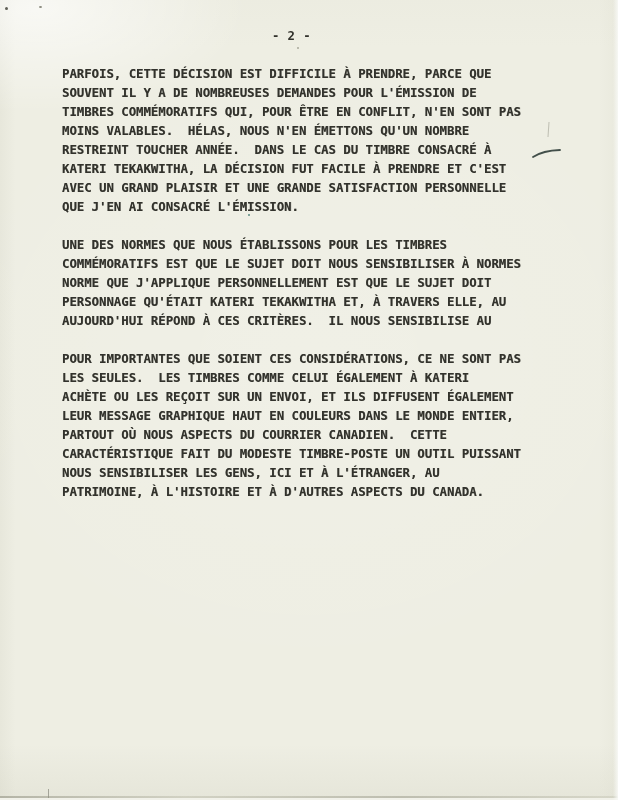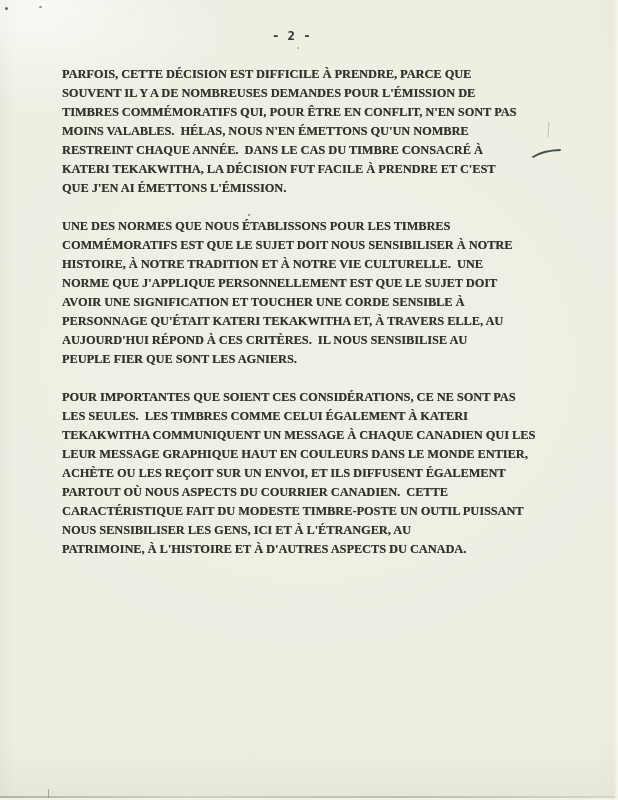"PARFOIS, CETTE DÉCISION EST DIFFICILE" .text-block { font-family: Liberation Serif, serif -> none }
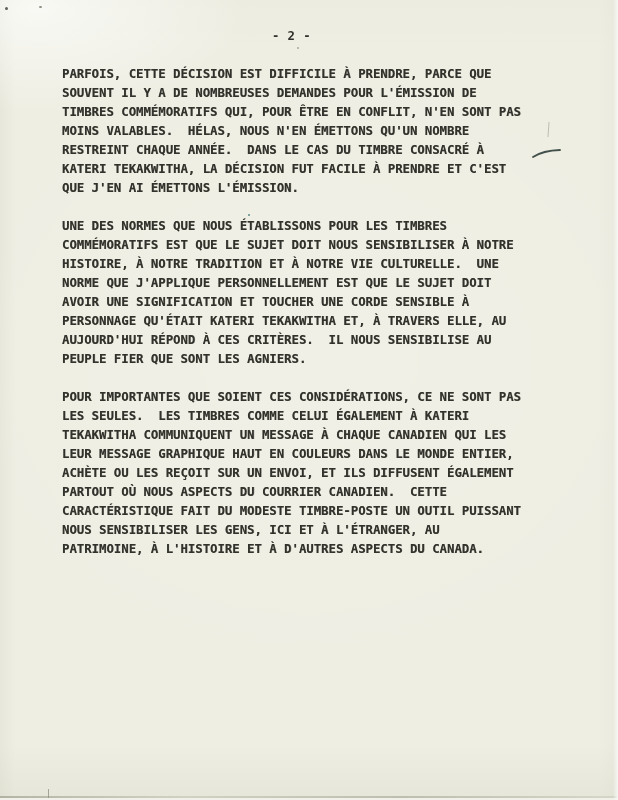"RESTREINT CHAQUE ANNÉE. DANS LE" div.line { text: CHAQUE -> TOUCHER }
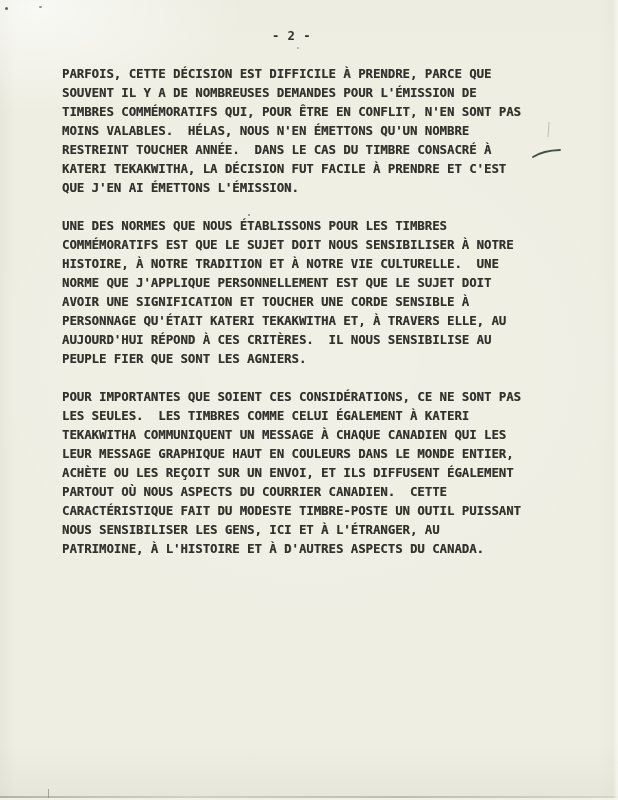"AVEC UN GRAND PLAISIR ET" div.line { html: none -> <div>AVEC UN GRAND PLAISIR ET UNE GRANDE SATISFACTION PERSONNELLE</div> }
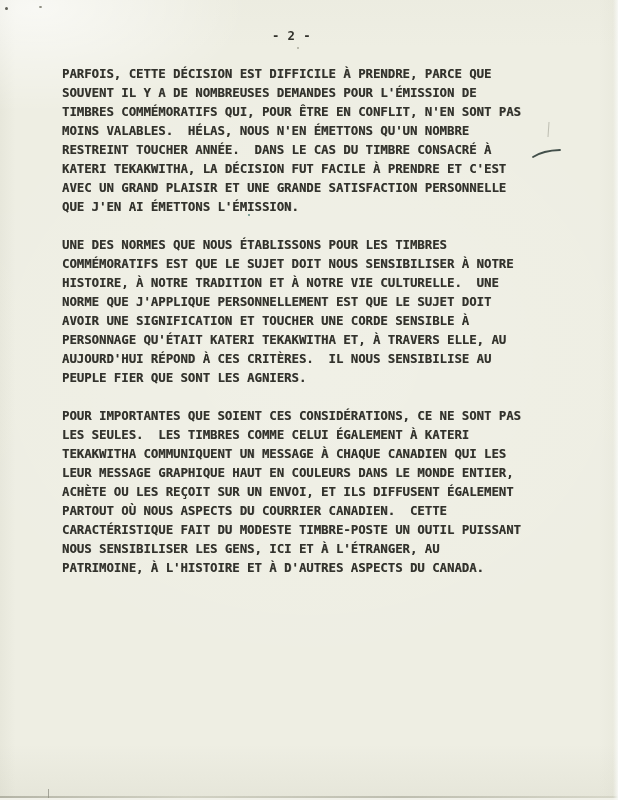"QUE J'EN AI ÉMETTONS L'ÉMISSION." div.line { text: ÉMETTONS -> CONSACRÉ }
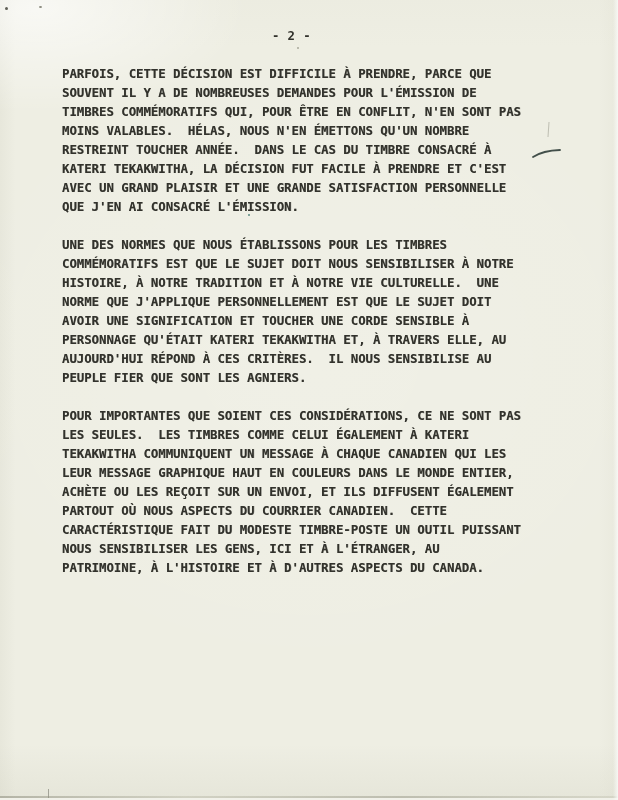"COMMÉMORATIFS EST QUE LE SUJET" div.line { text: NOTRE -> NORMES }
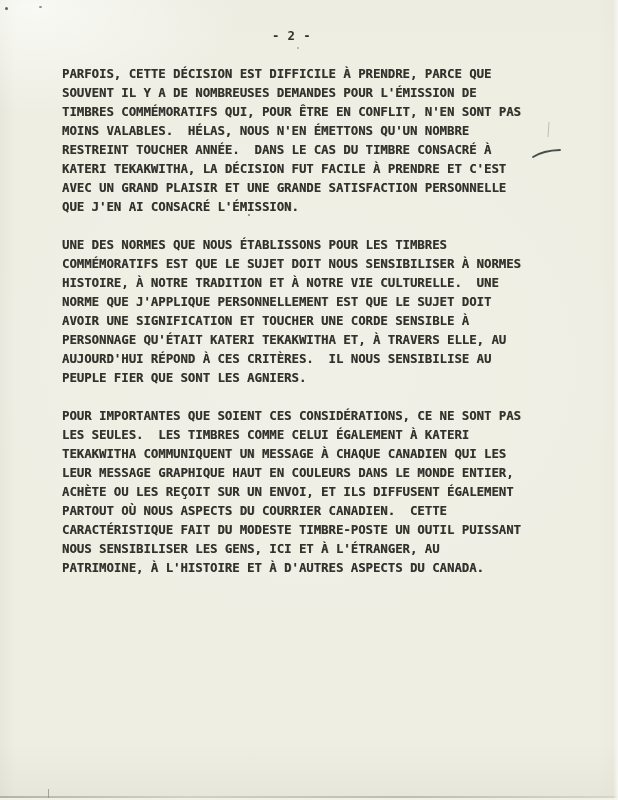"HISTOIRE, À NOTRE TRADITION ET" div.line { html: <div>HISTOIRE, À NOTRE TRADITION ET À NOTRE VIE CULTURELLE. UNE</div> -> none }
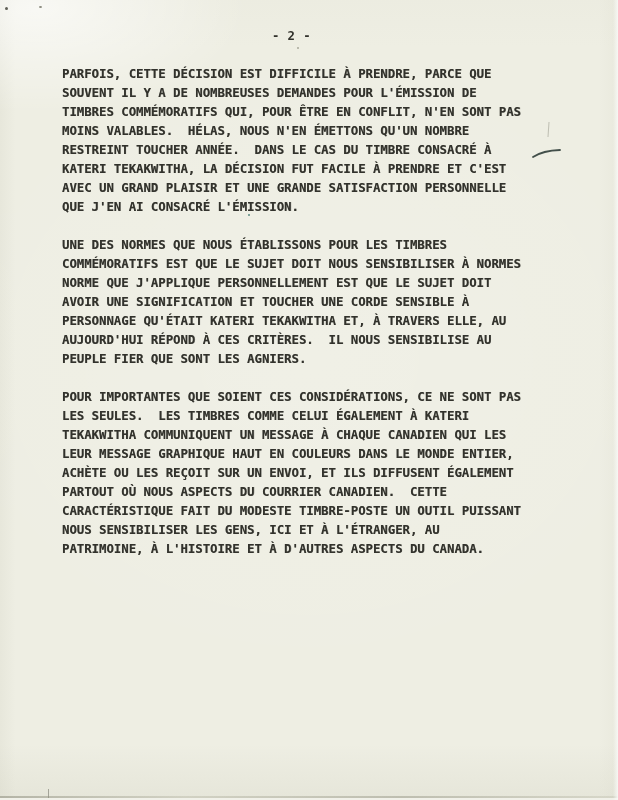"AVOIR UNE SIGNIFICATION ET TOUCHER" div.line { html: <div>AVOIR UNE SIGNIFICATION ET TOUCHER UNE CORDE SENSIBLE À</div> -> none }
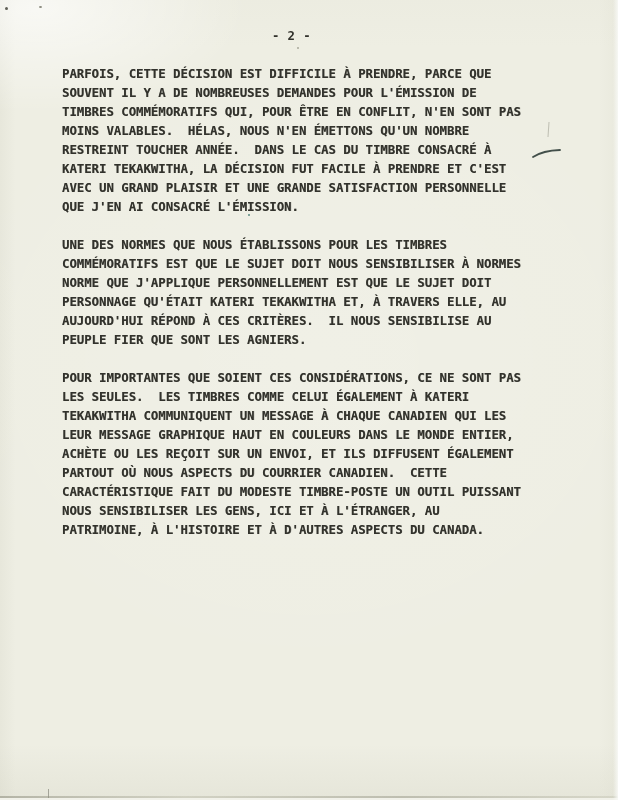"PEUPLE FIER QUE SONT LES" div.line { html: <div>PEUPLE FIER QUE SONT LES AGNIERS.</div> -> none }
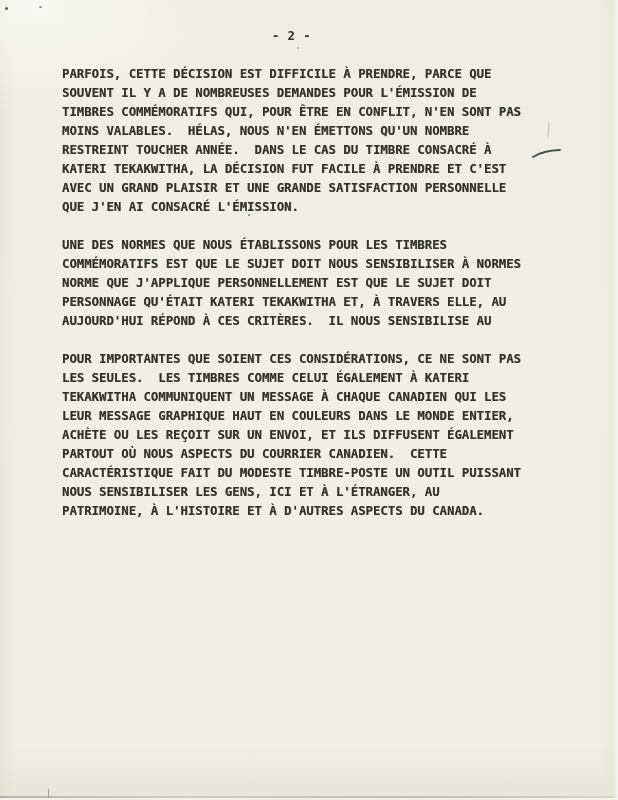"TEKAKWITHA COMMUNIQUENT UN MESSAGE À" div.line { html: <div>TEKAKWITHA COMMUNIQUENT UN MESSAGE À CHAQUE CANADIEN QUI LES</div> -> none }
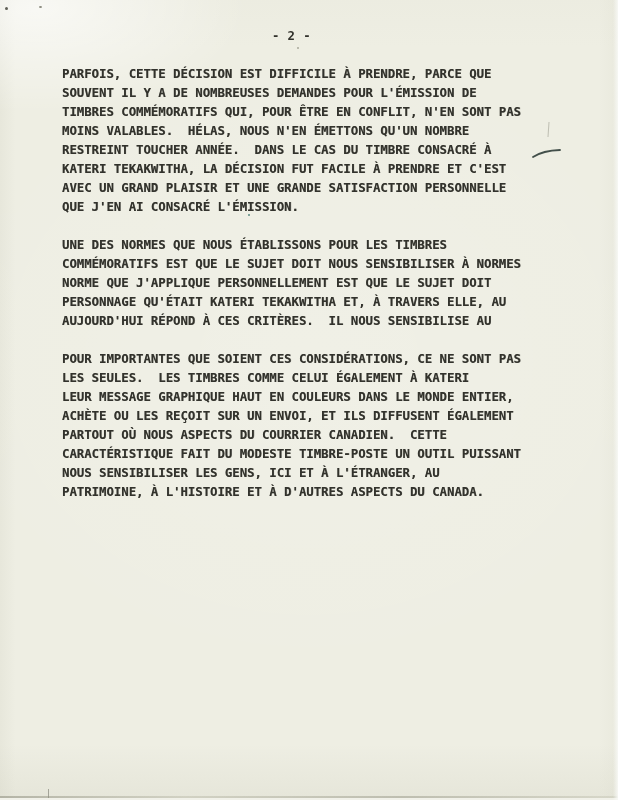"LEUR MESSAGE GRAPHIQUE HAUT EN" div.line { order: before "ACHÈTE OU LES REÇOIT SUR" -> after "ACHÈTE OU LES REÇOIT SUR" }
